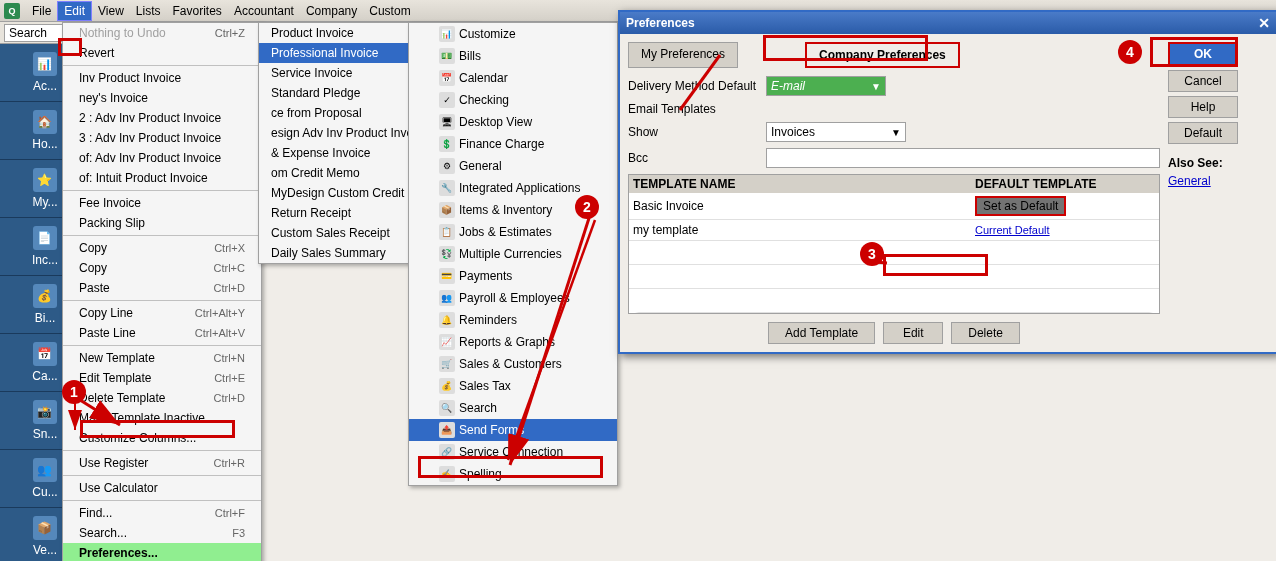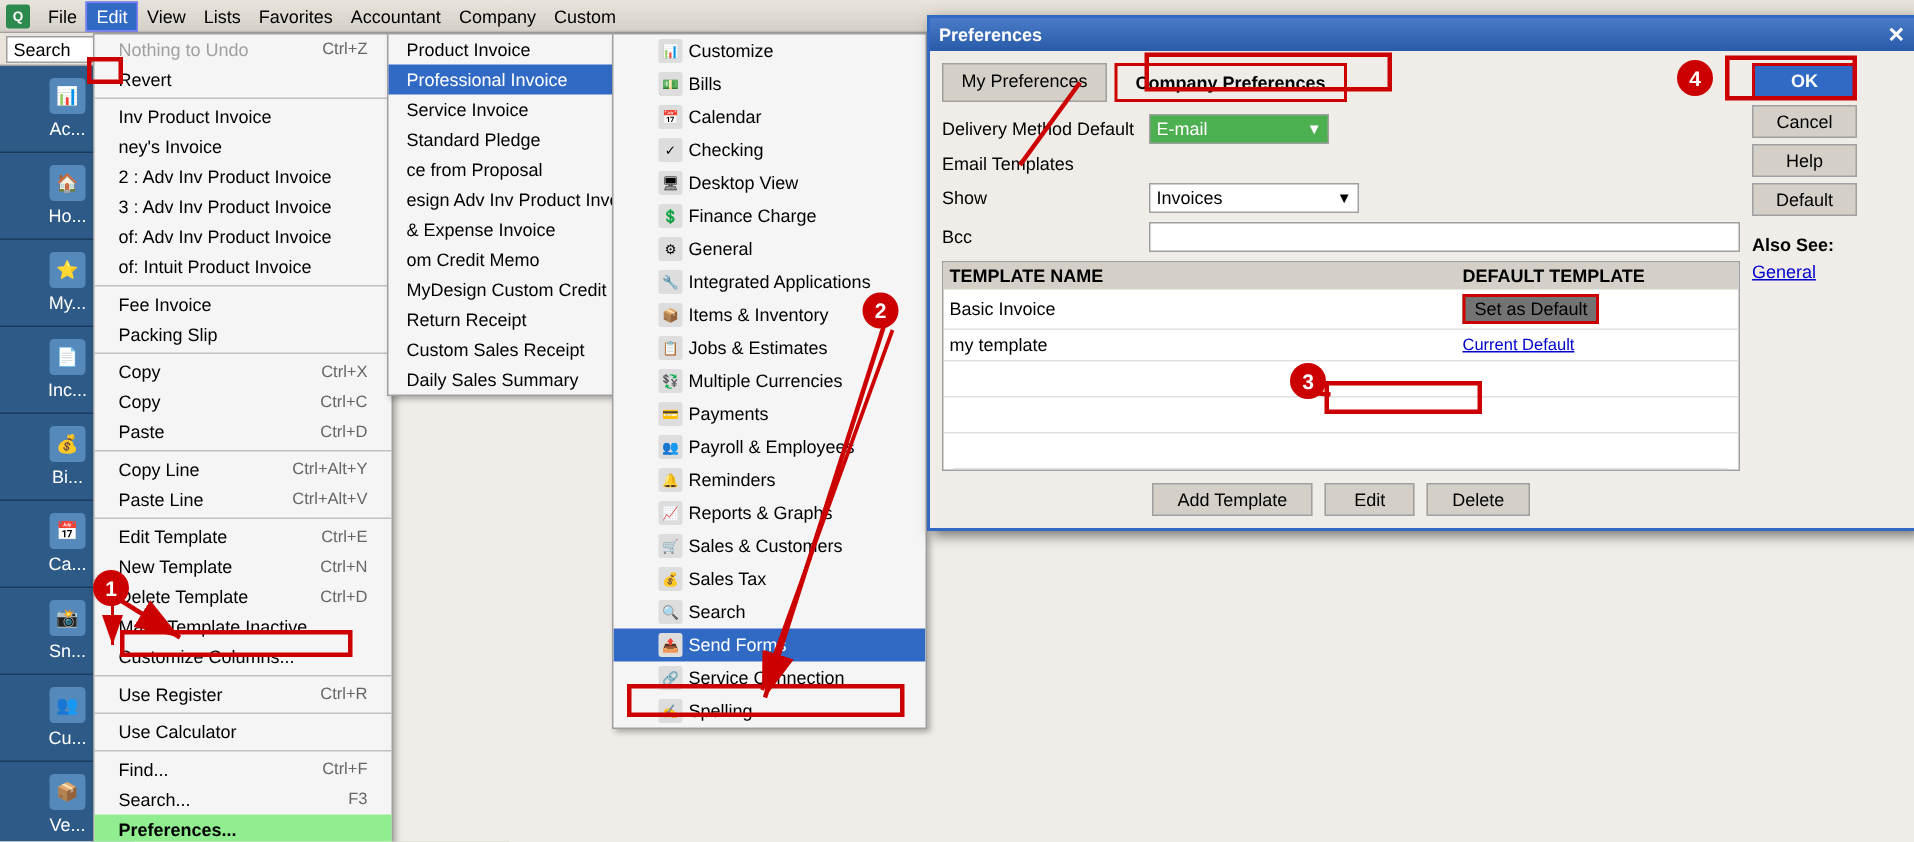"My Preferences" .dialog-tabs { gap: 5px -> 20px }
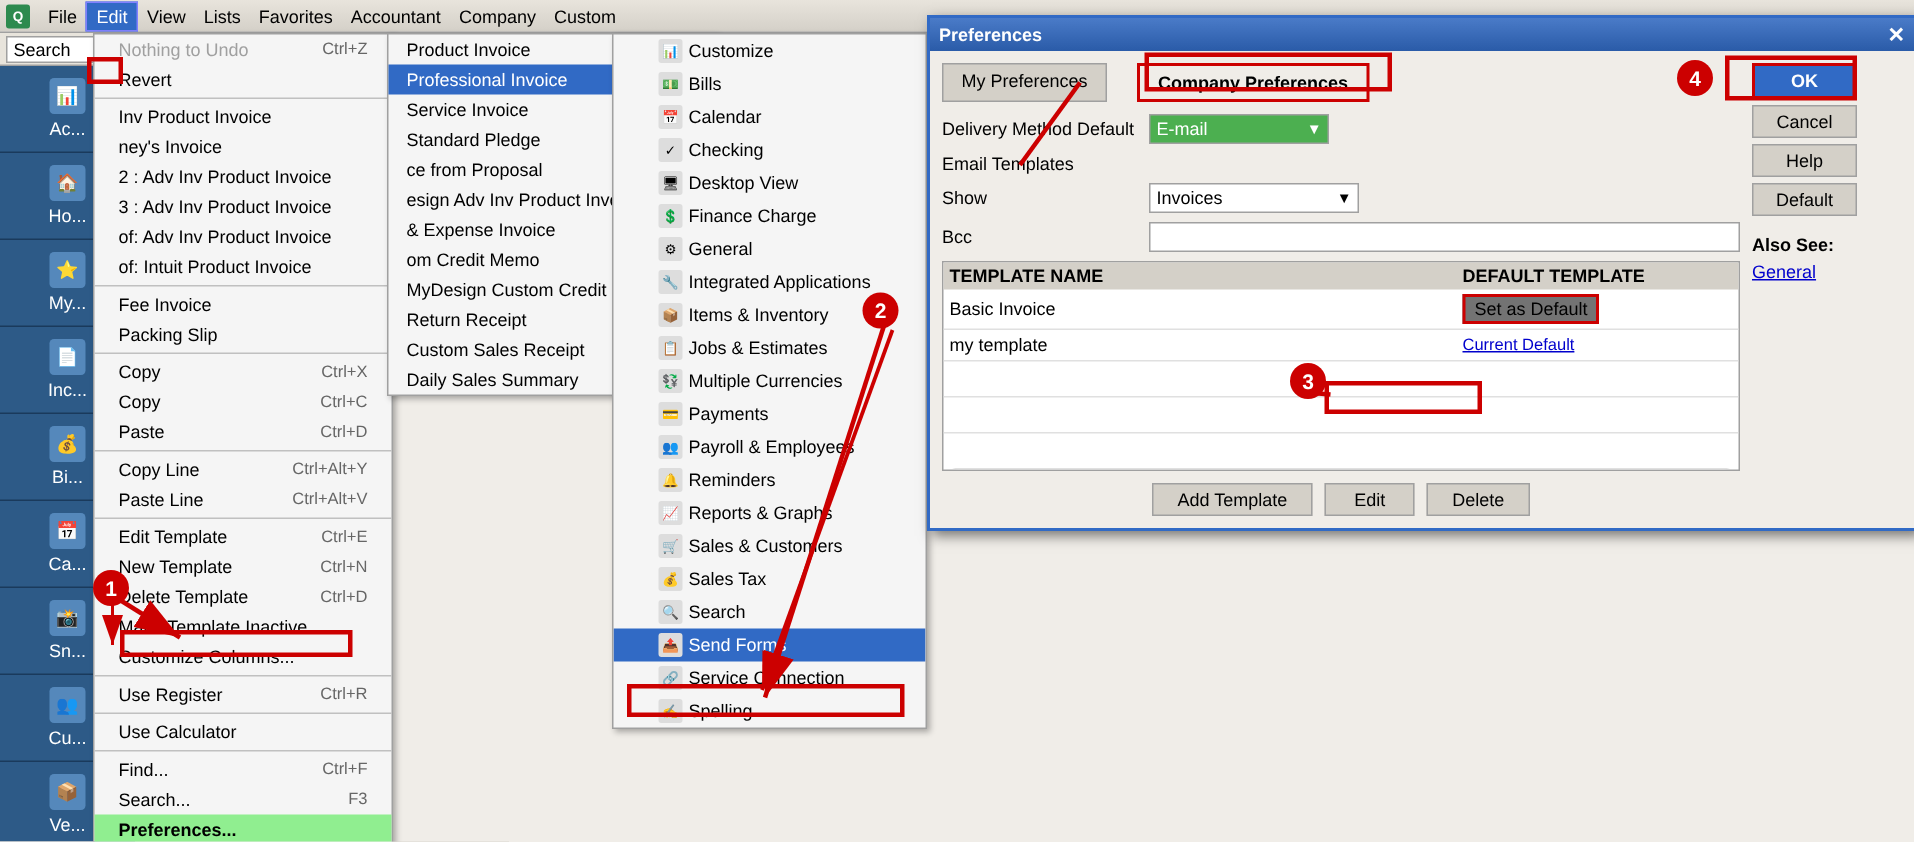"Company Preferences" .dialog-tab.active { margin-left: none -> 47px }
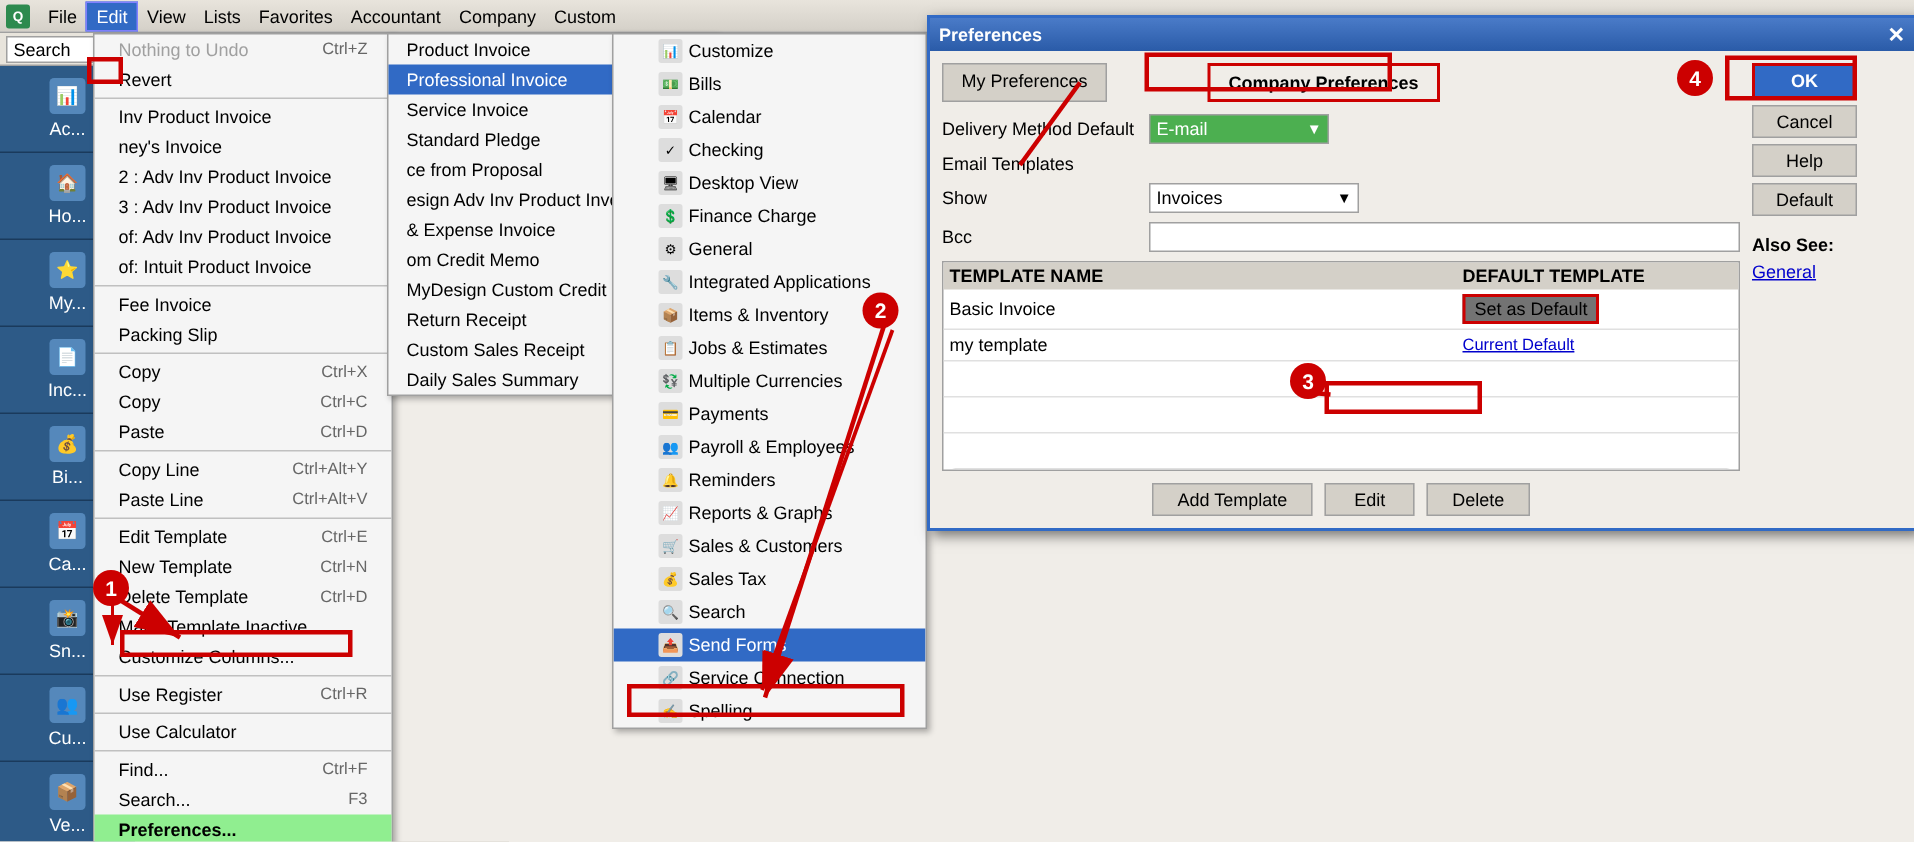"E-mail" .dropdown-select.green { font-style: none -> italic }
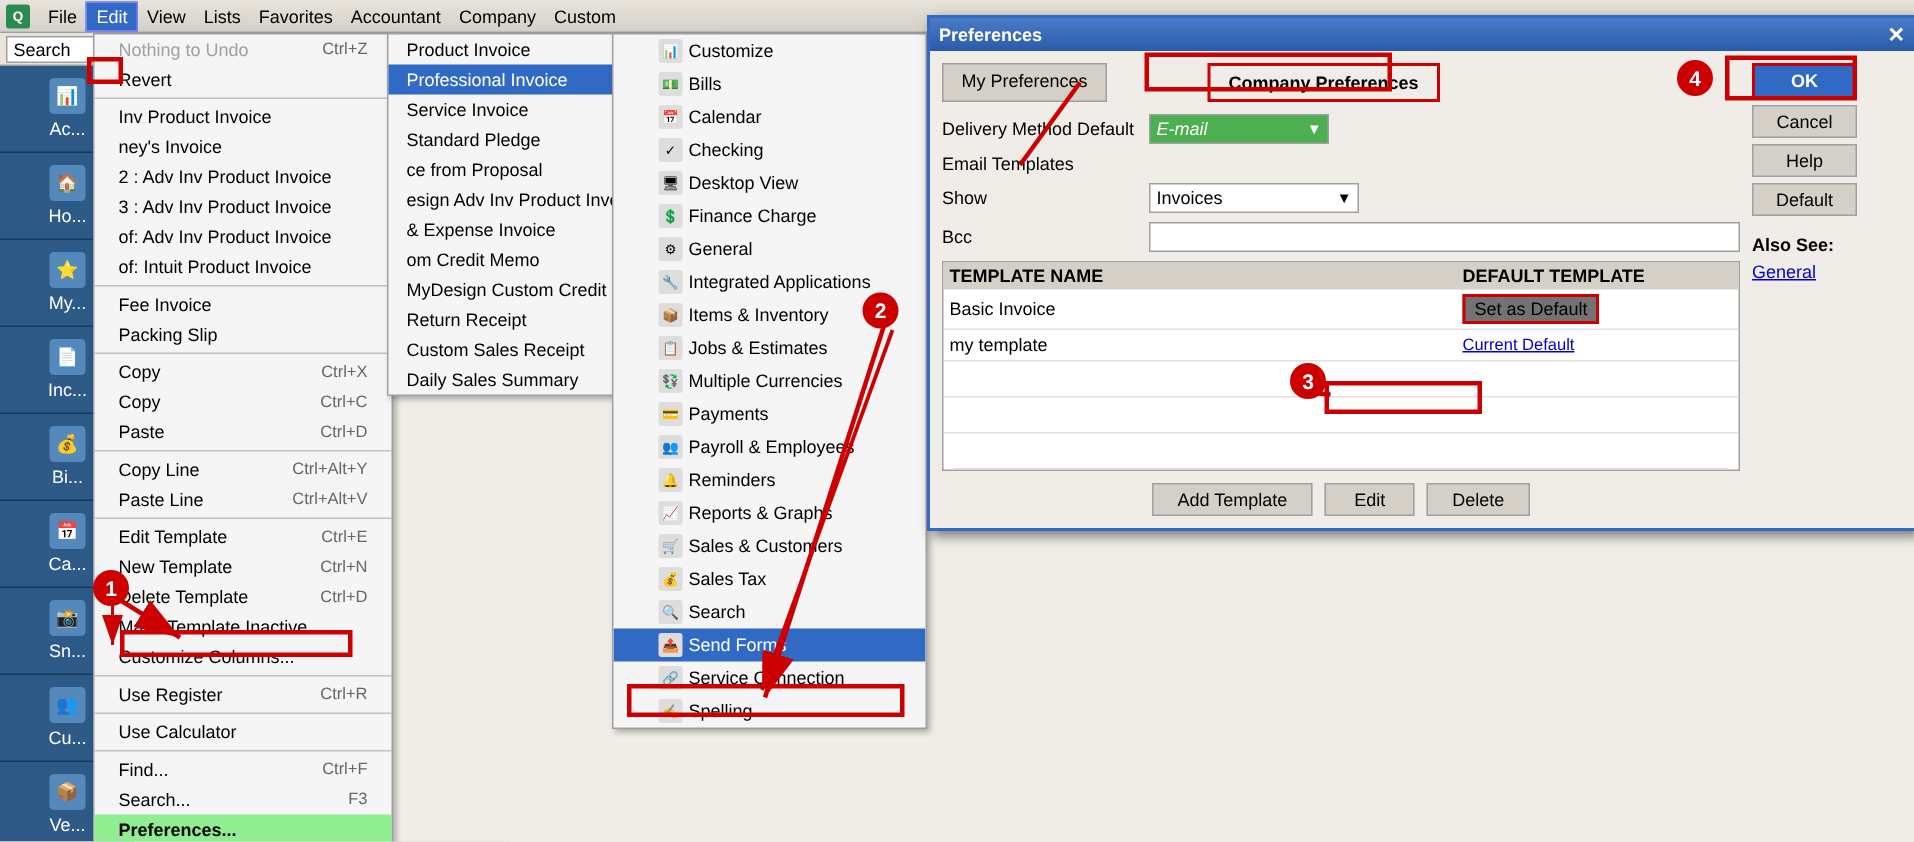"Edit Template" div.dropdown-item { order: before "New Template" -> after "New Template" }
